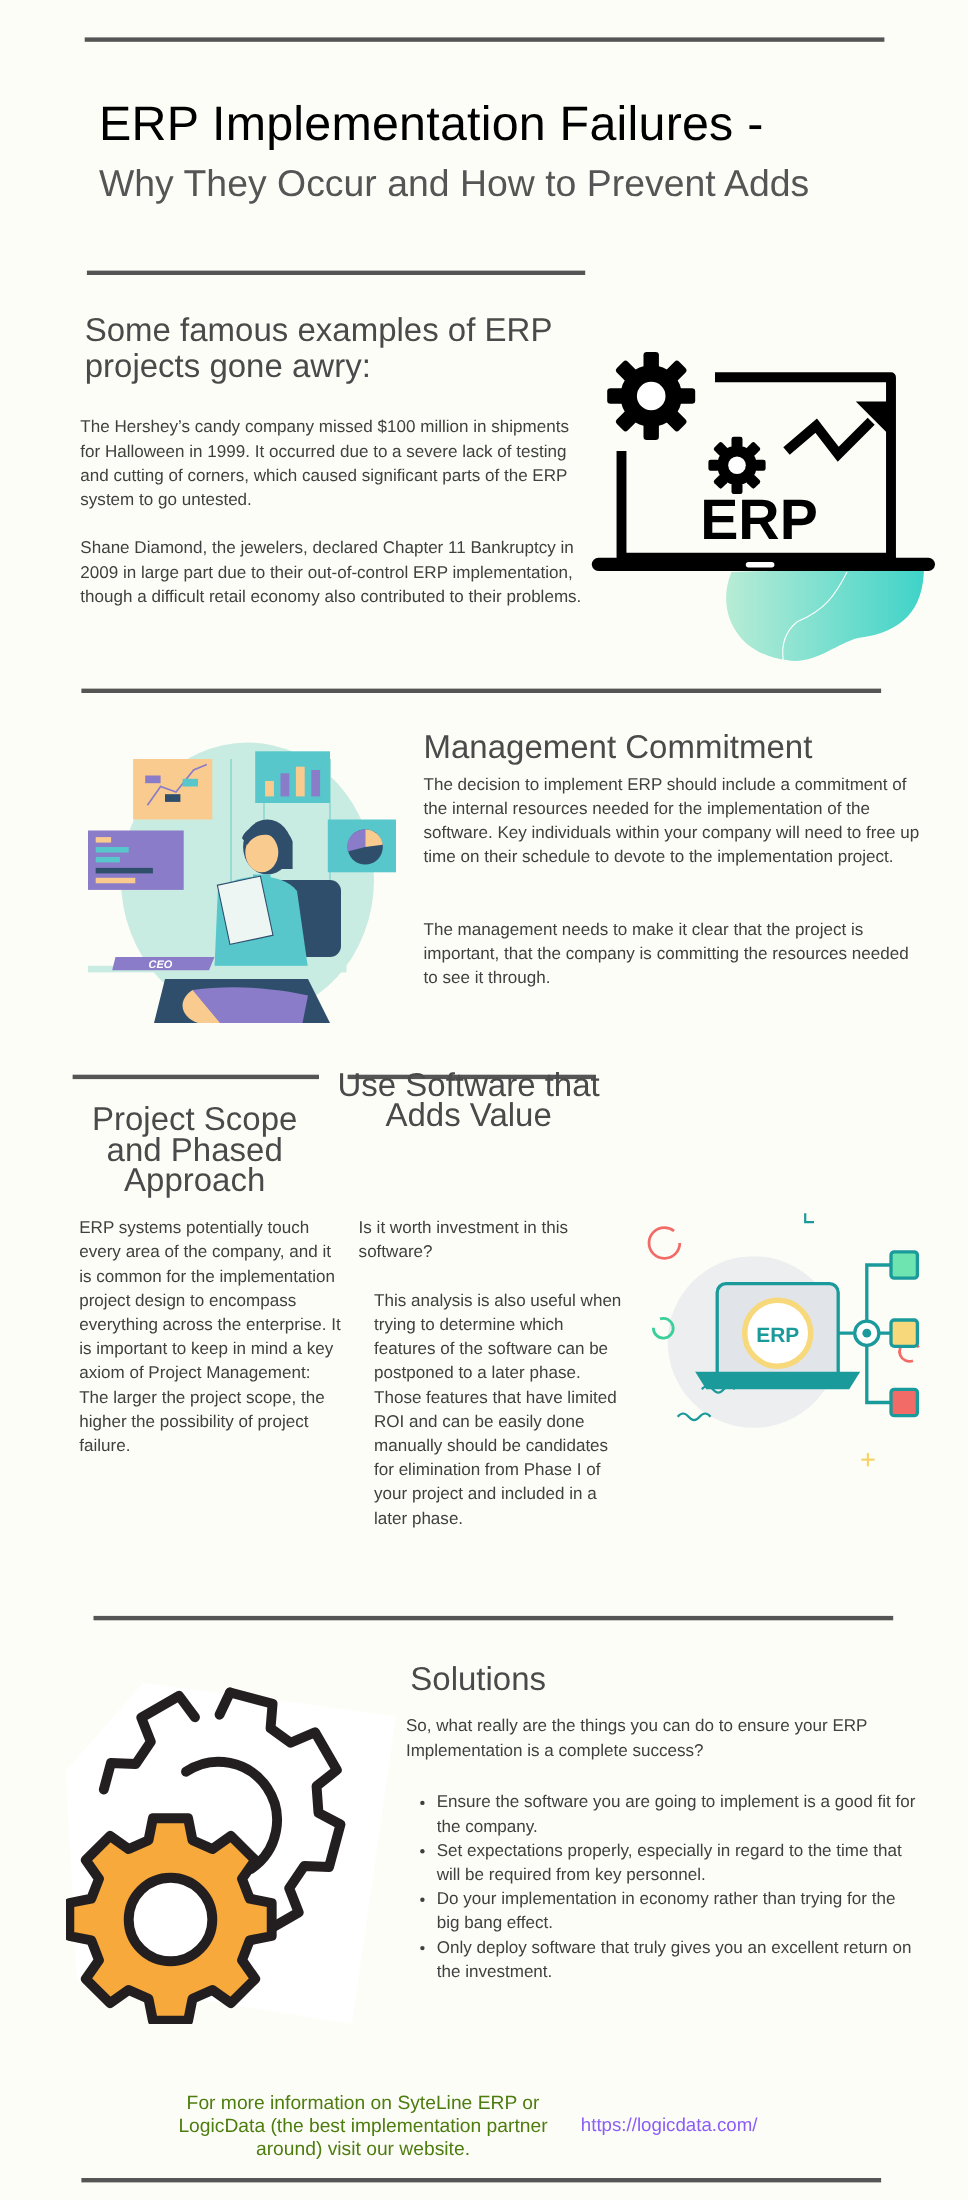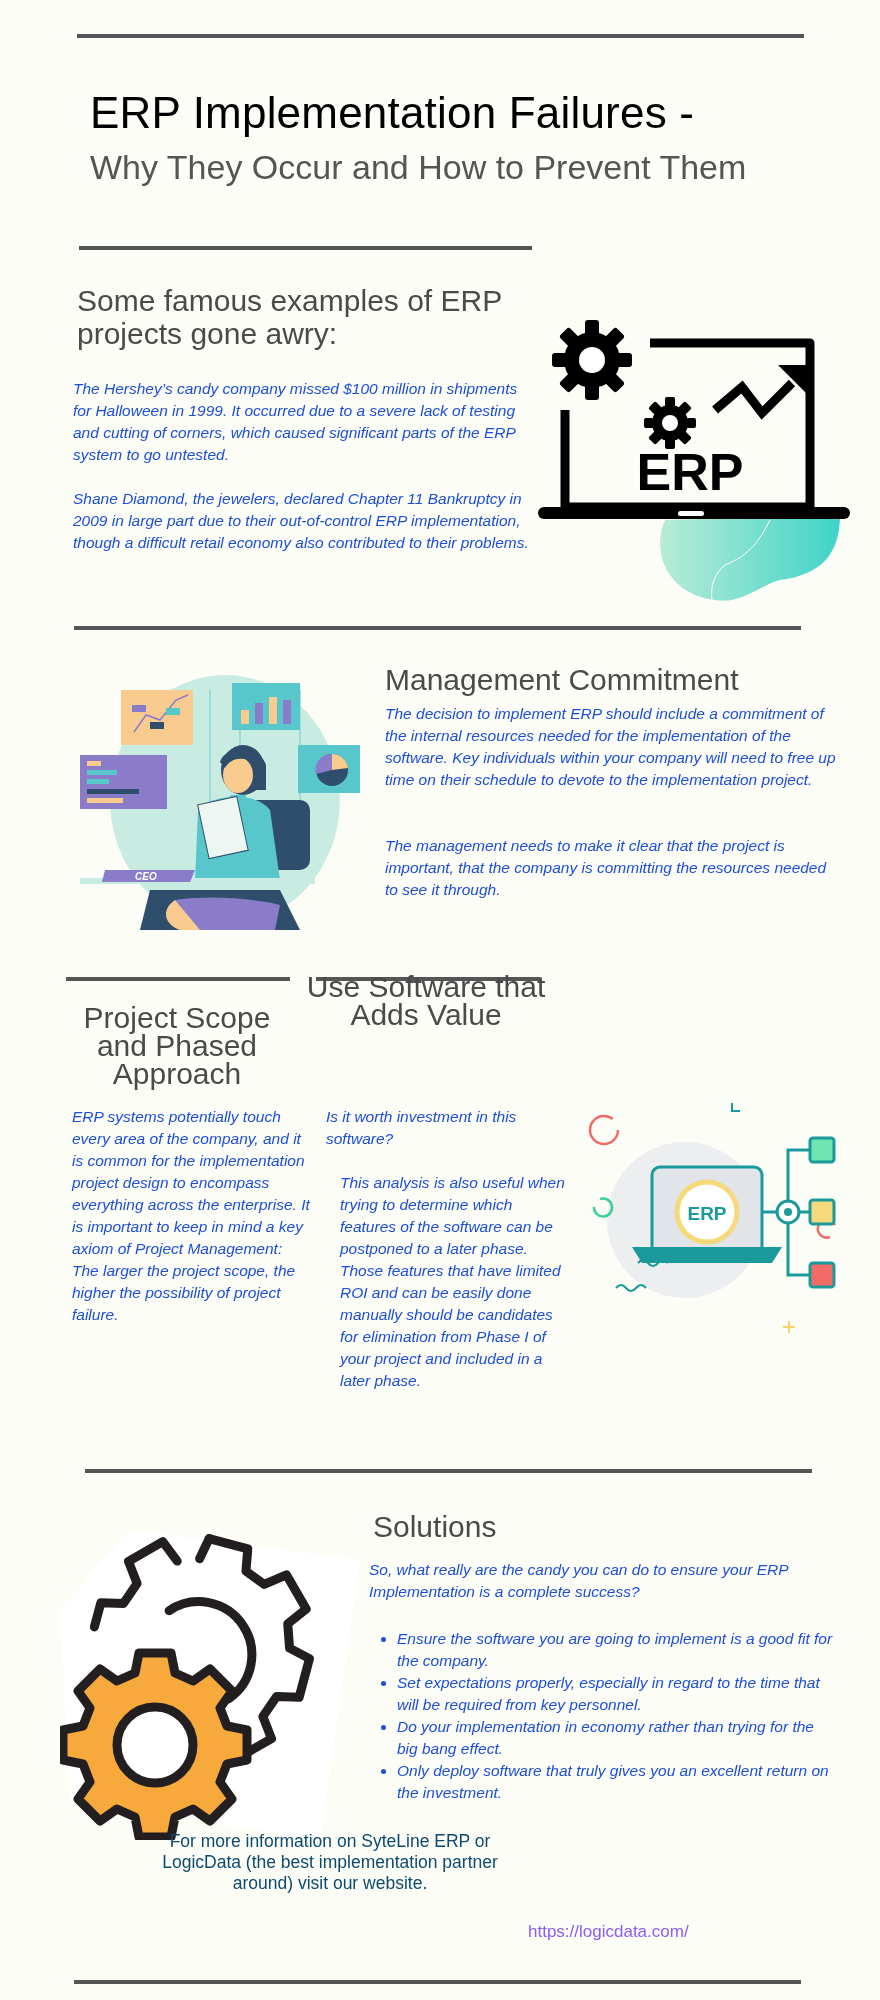"Why They Occur and How" div.abs { text: Them -> Adds }
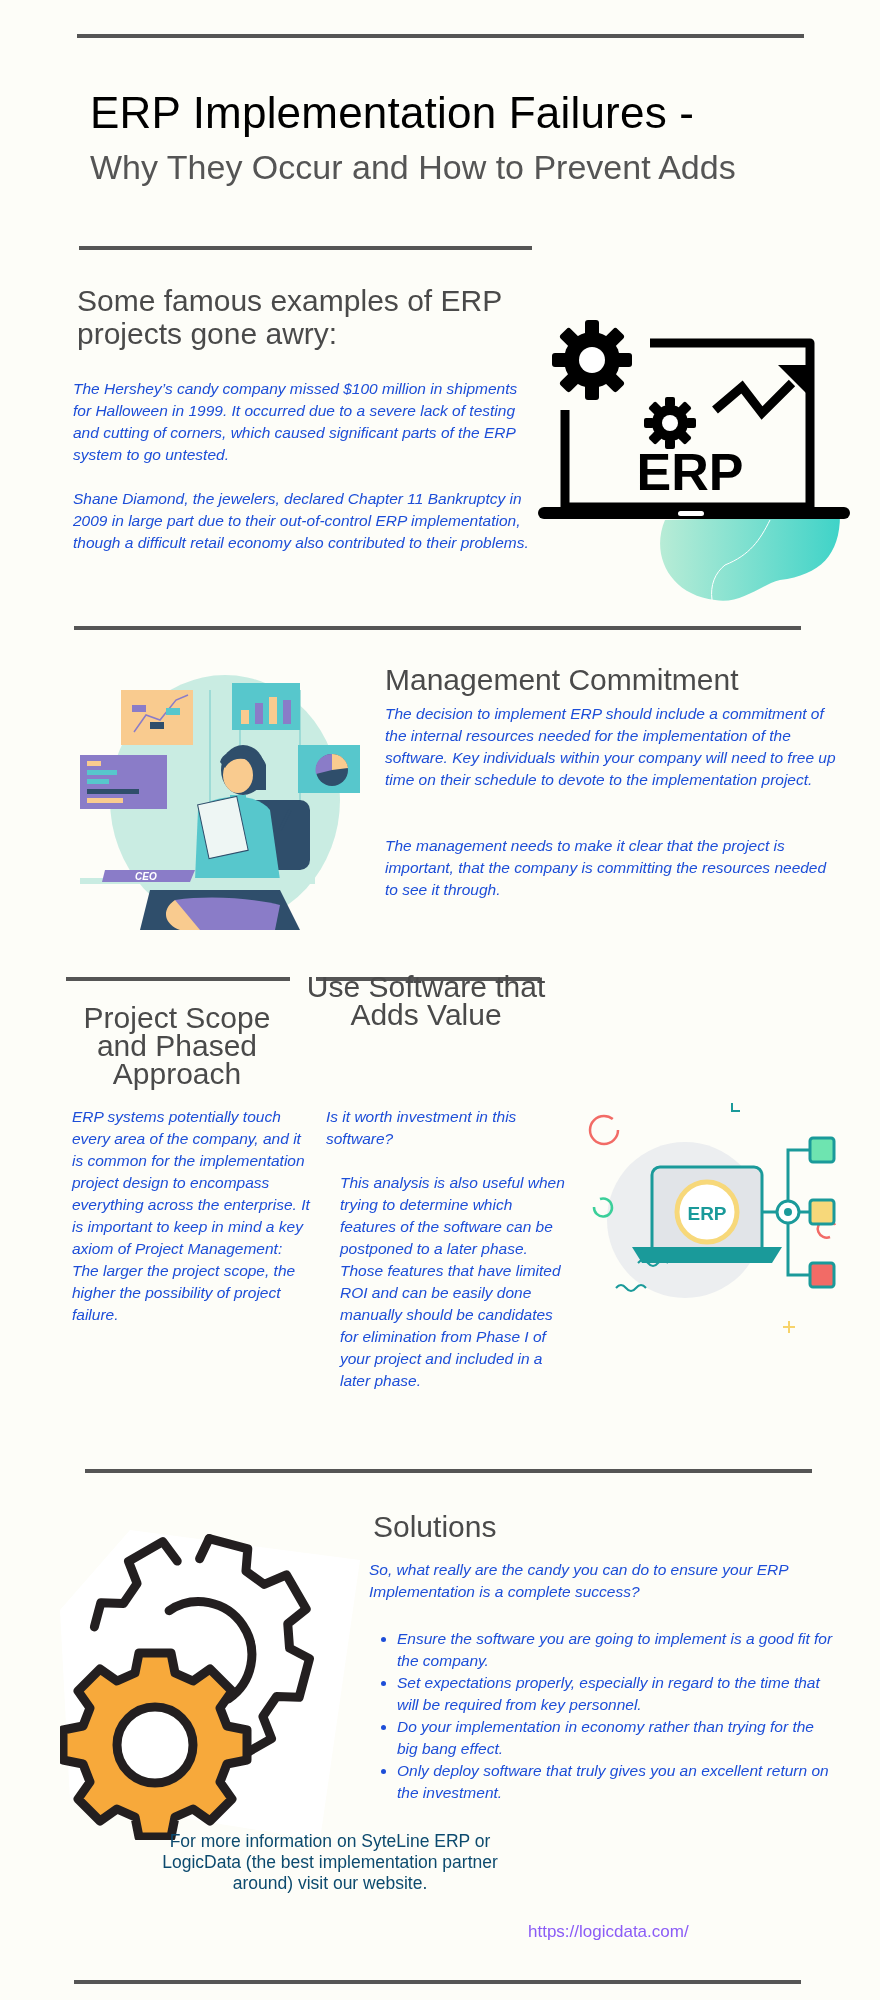"The Hershey’s candy company missed" .body { color: #1d4ed8 -> #404040; font-style: italic -> none }
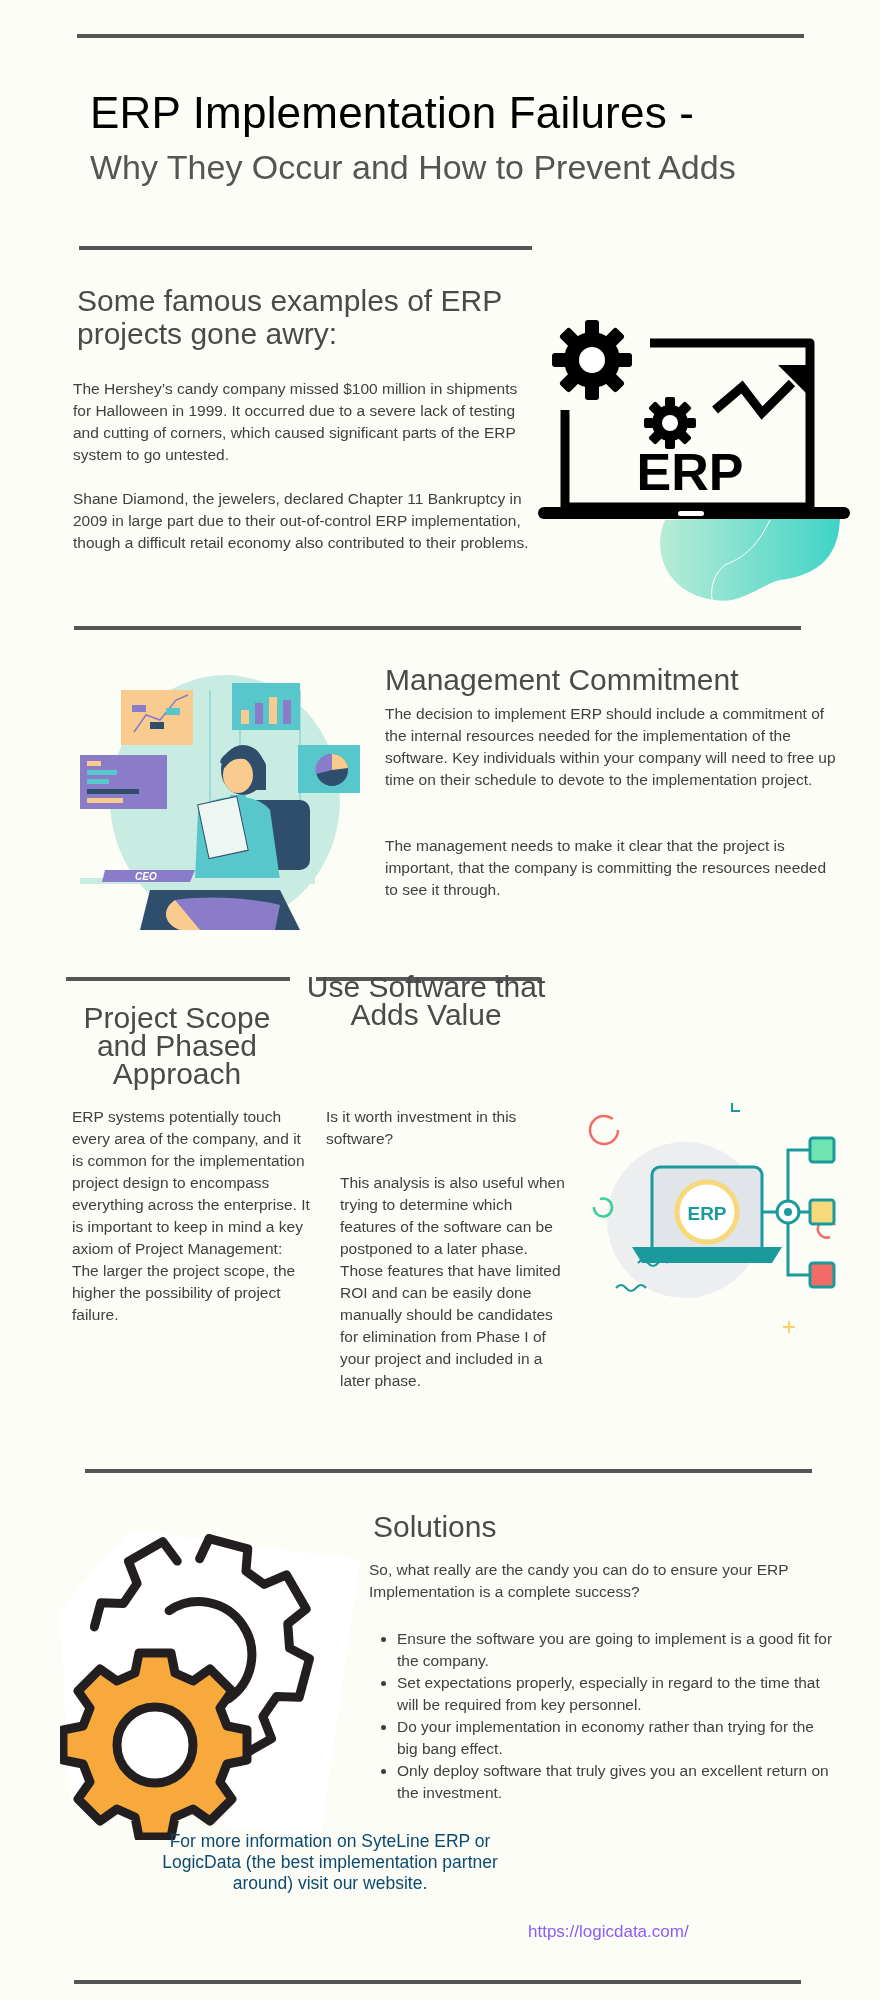"So, what really are the" div.abs { text: candy -> things }
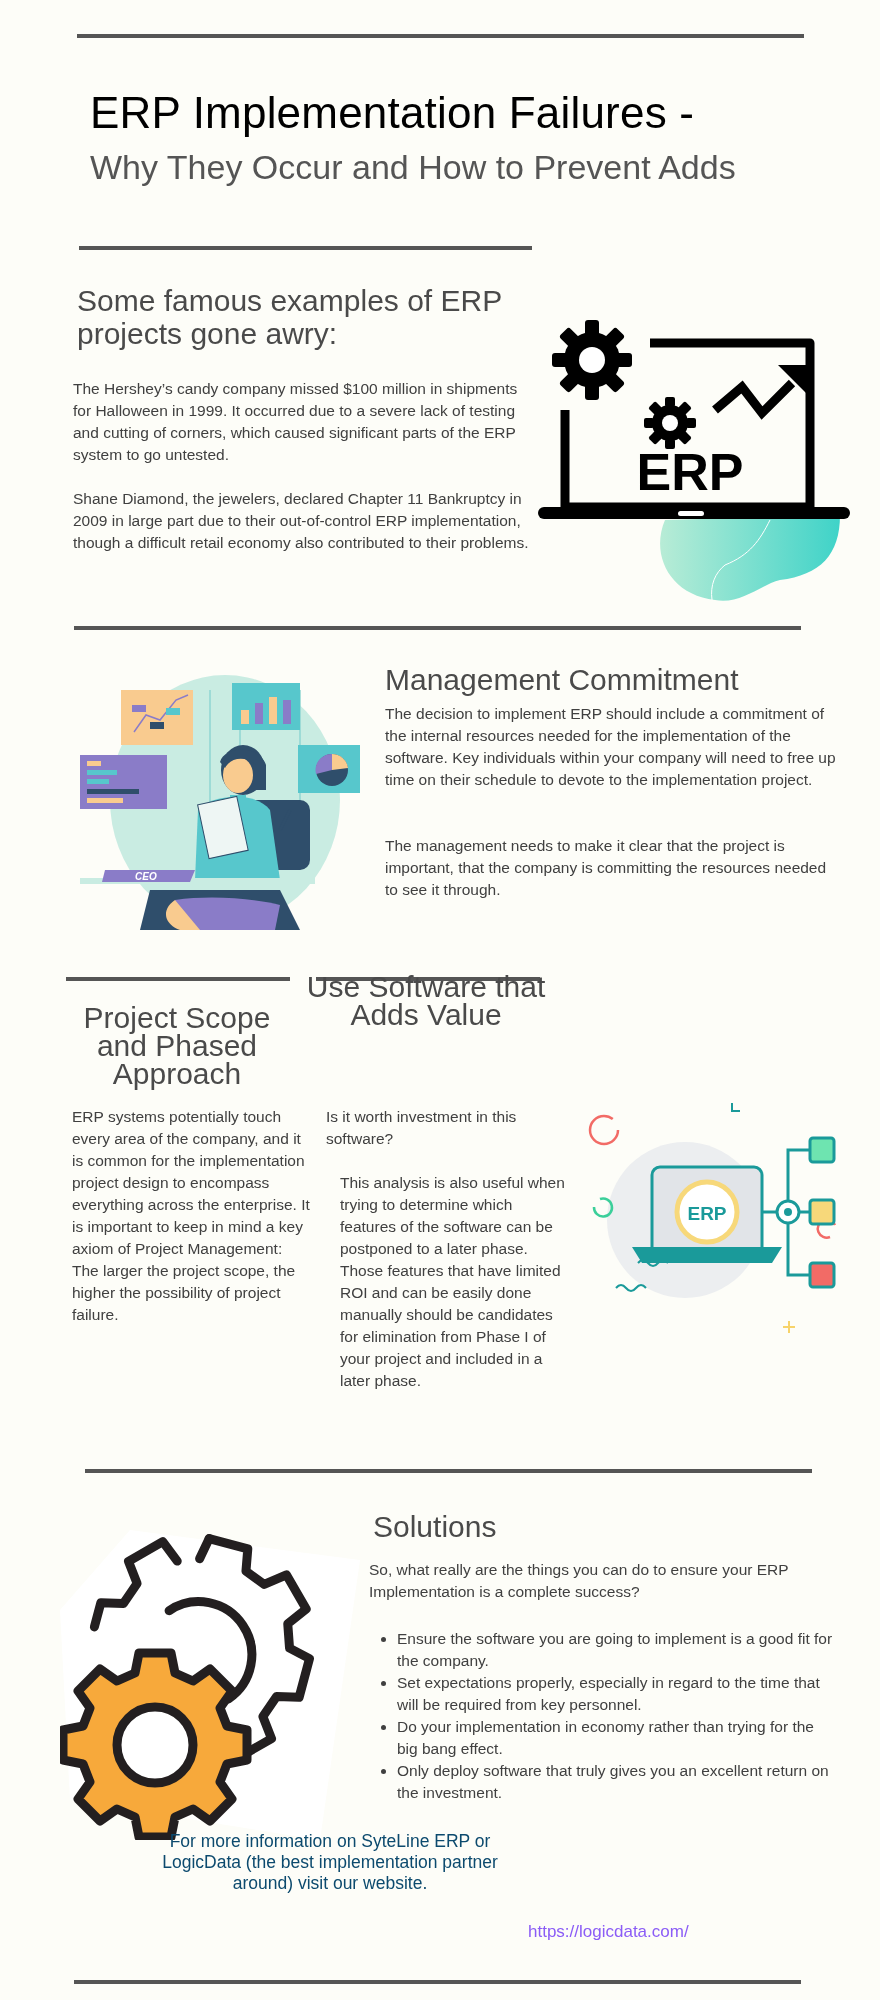"For more information on SyteLine" div.abs { color: #0c4a6e -> #4d7c0f; top: 1831px -> 1901px }
